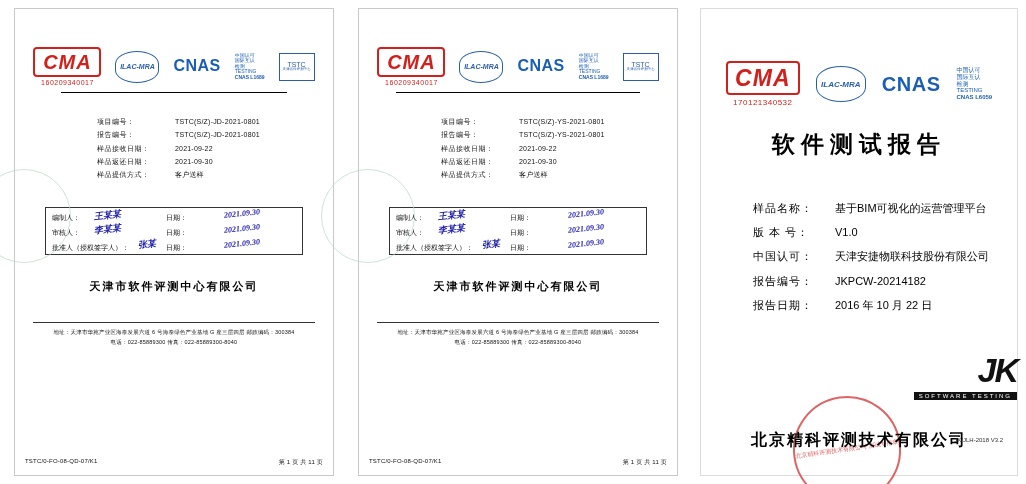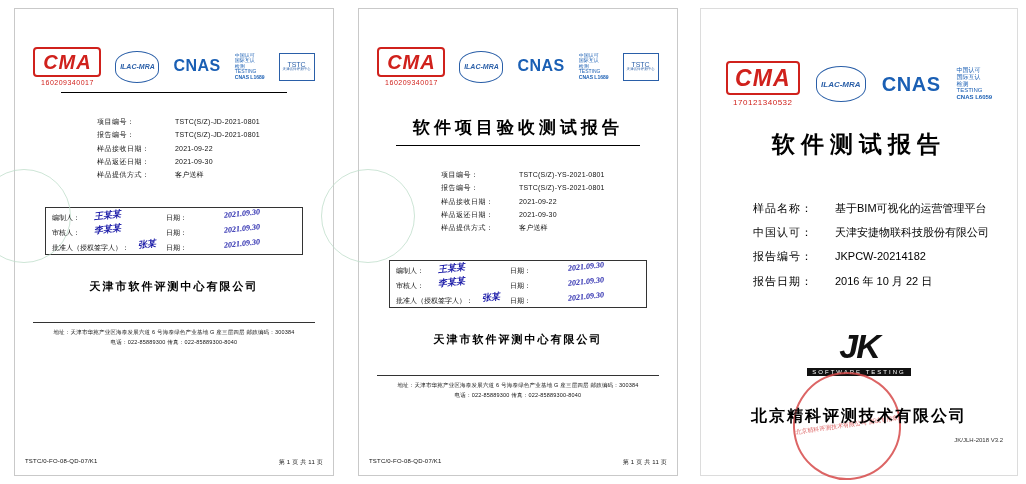"软件项目验收测试报告" div.rep-title { html: <div>软件项目验收测试报告</div> -> none }
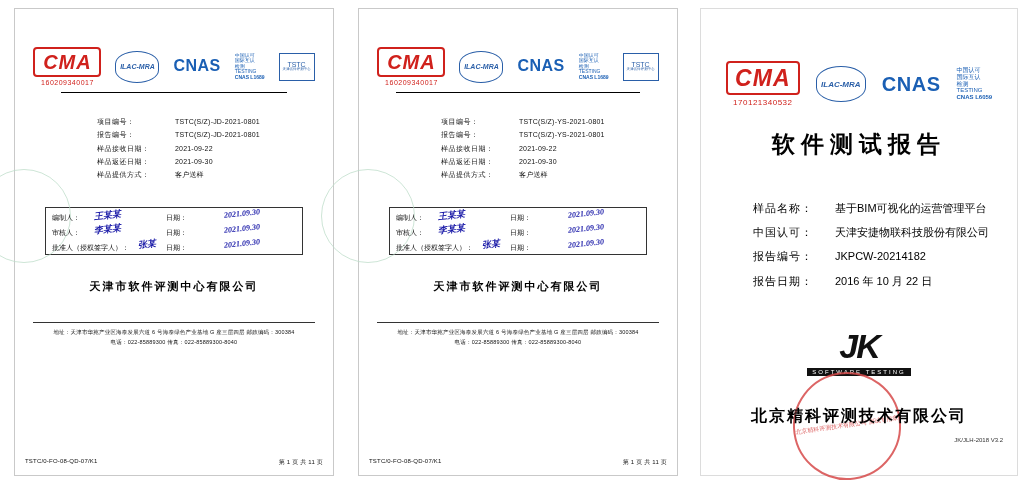"版 本 号：" div.r3-kv { html: none -> <div> <div>版 本 号：</div> <div>V1.0</div> </div> }
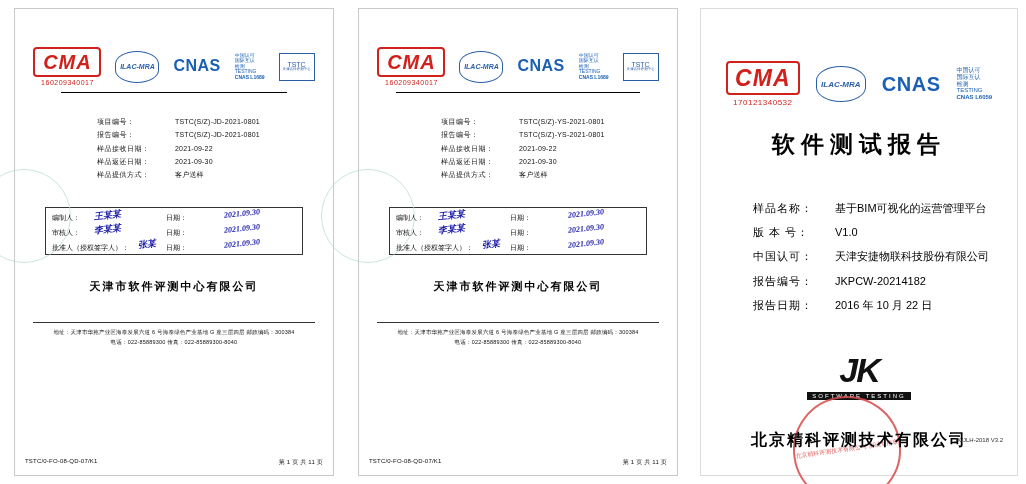"JK" .jk-logo { align-items: center -> flex-end }
